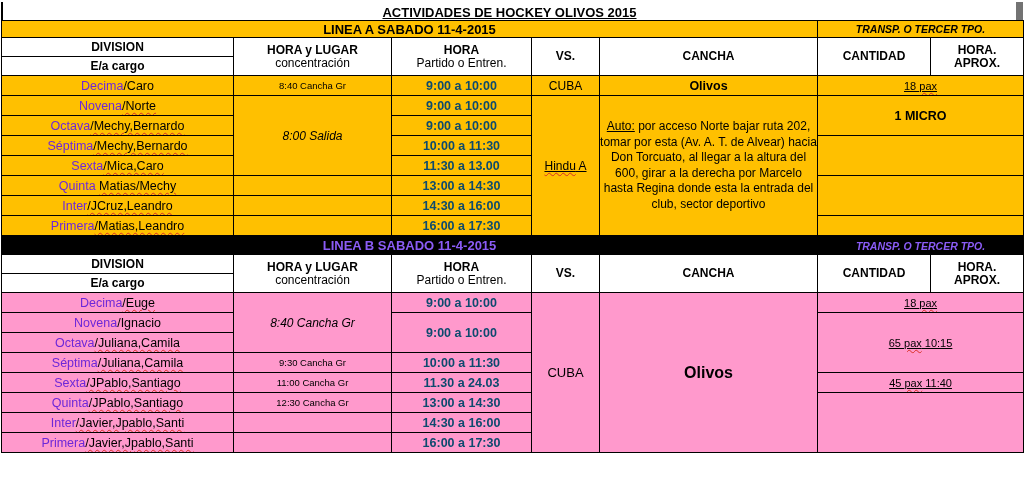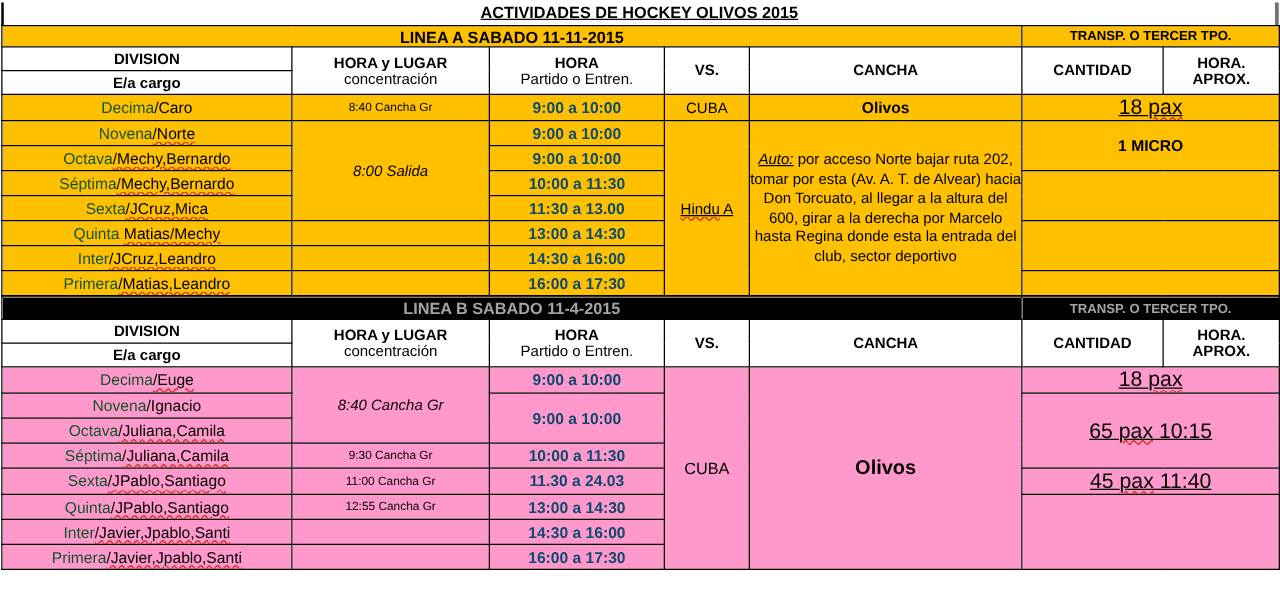"ACTIVIDADES DE HOCKEY OLIVOS 2015" .title-row { align-items: flex-start -> flex-end; border-right: 3px solid #737373 -> 7px solid #737373 }
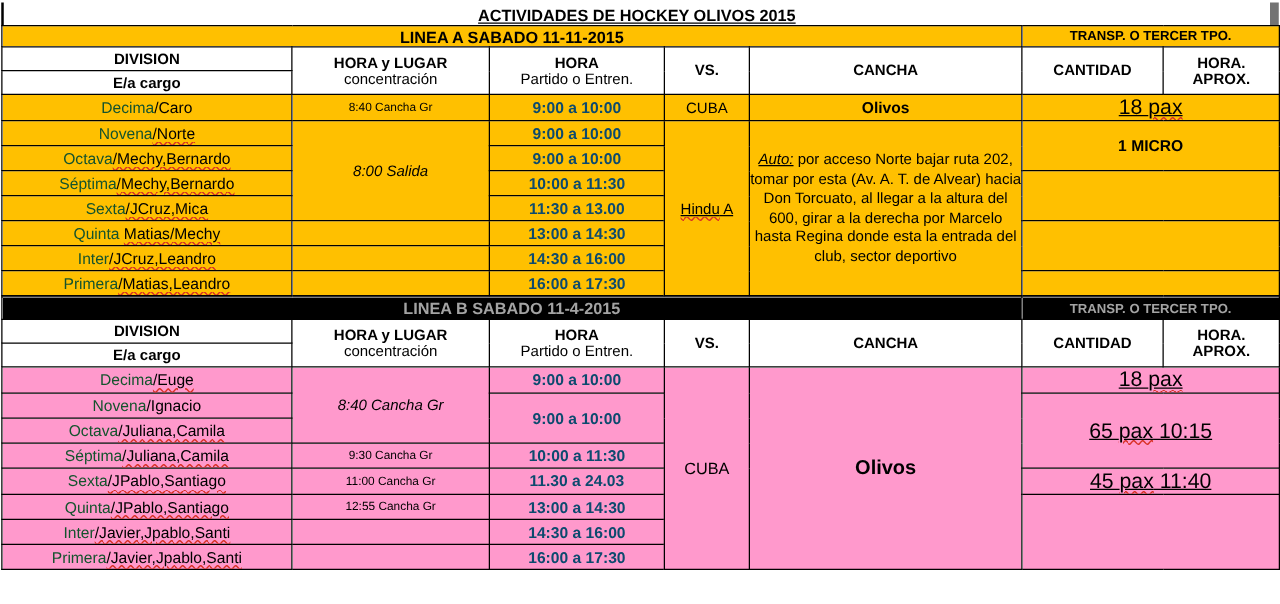"LINEA A SABADO 11-11-2015" span { text: 11-11-2015 -> 11-4-2015 }
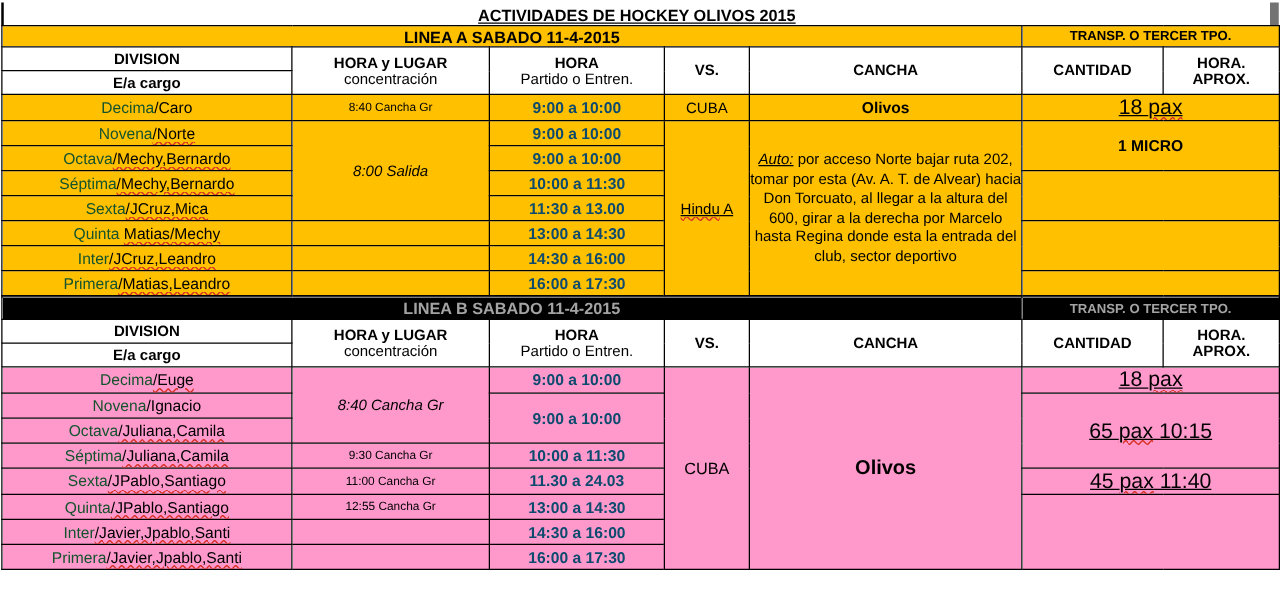"TRANSP. O TERCER TPO." .band-transp { font-style: none -> italic }
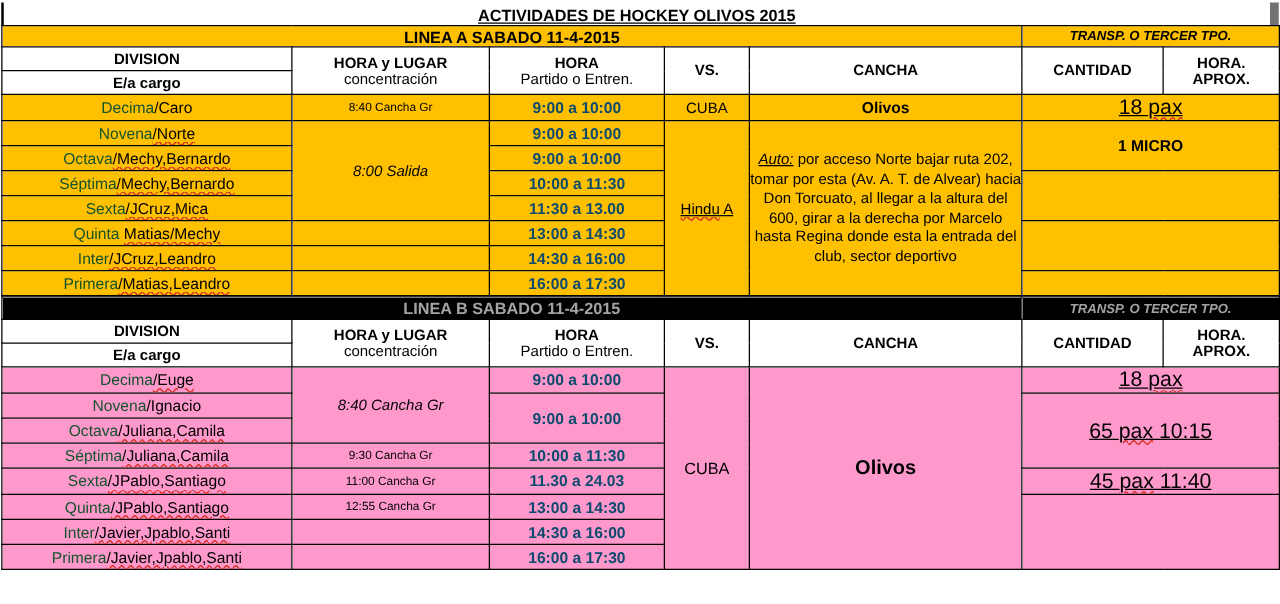"Decima" .orange { color: #14532d -> #6d28d9 }
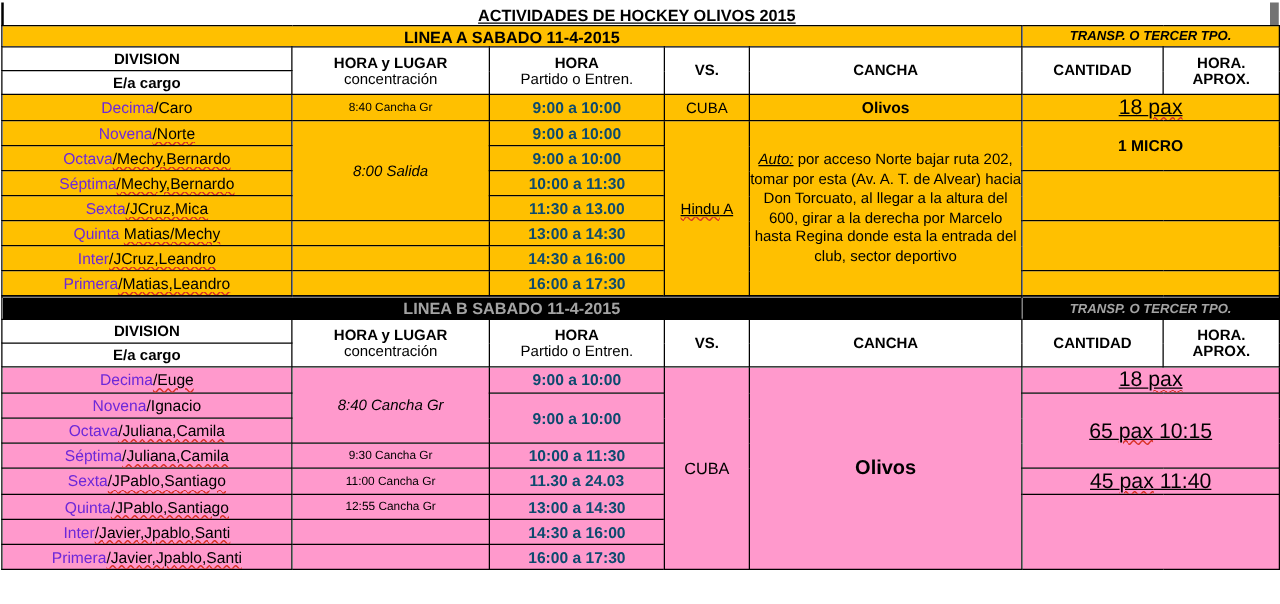"18 pax" td.pax { font-size: 17px -> 11px }
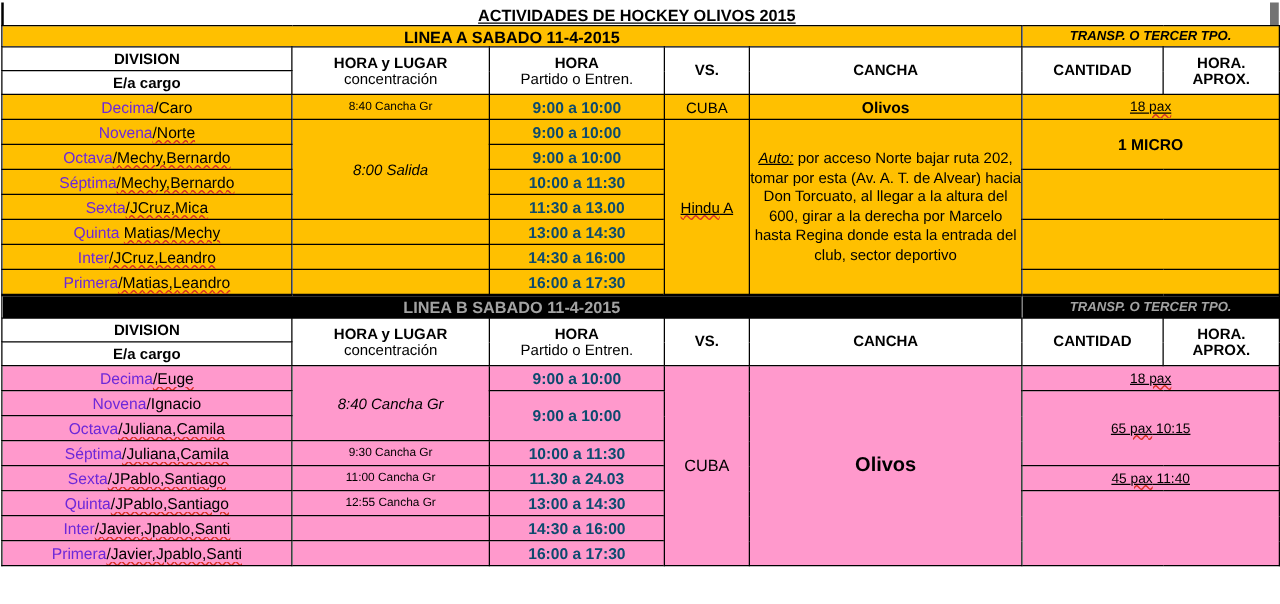"Auto:" .dir-lbl { font-style: italic -> none }
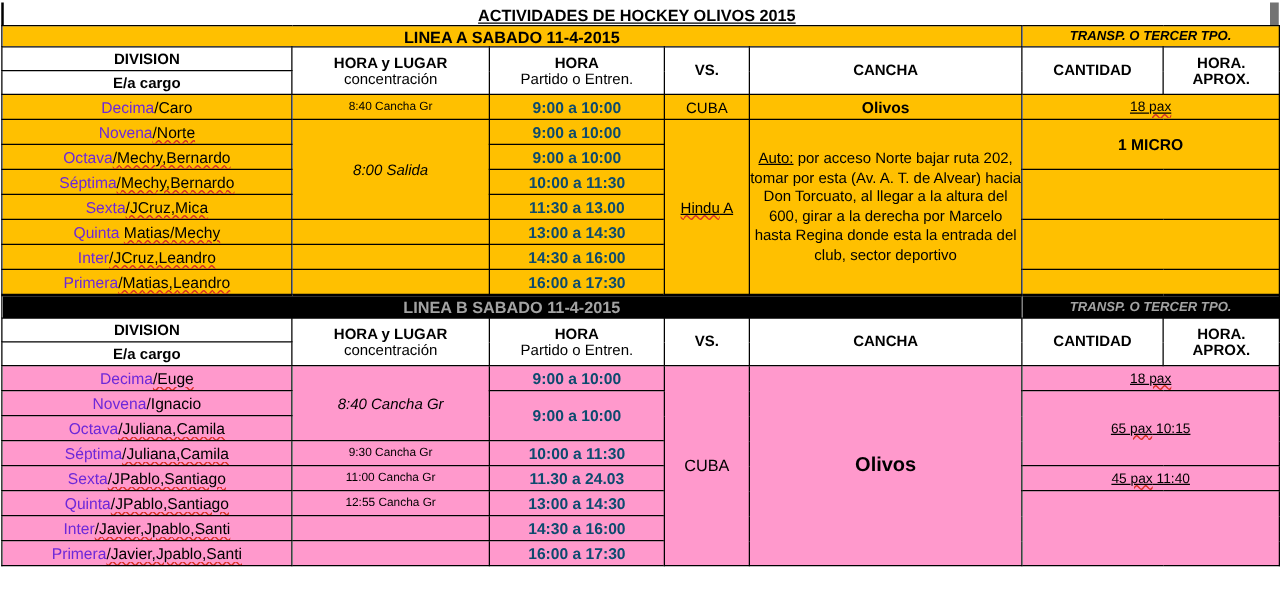"/JCruz,Mica" span.sq { text: /JCruz,Mica -> /Mica,Caro }
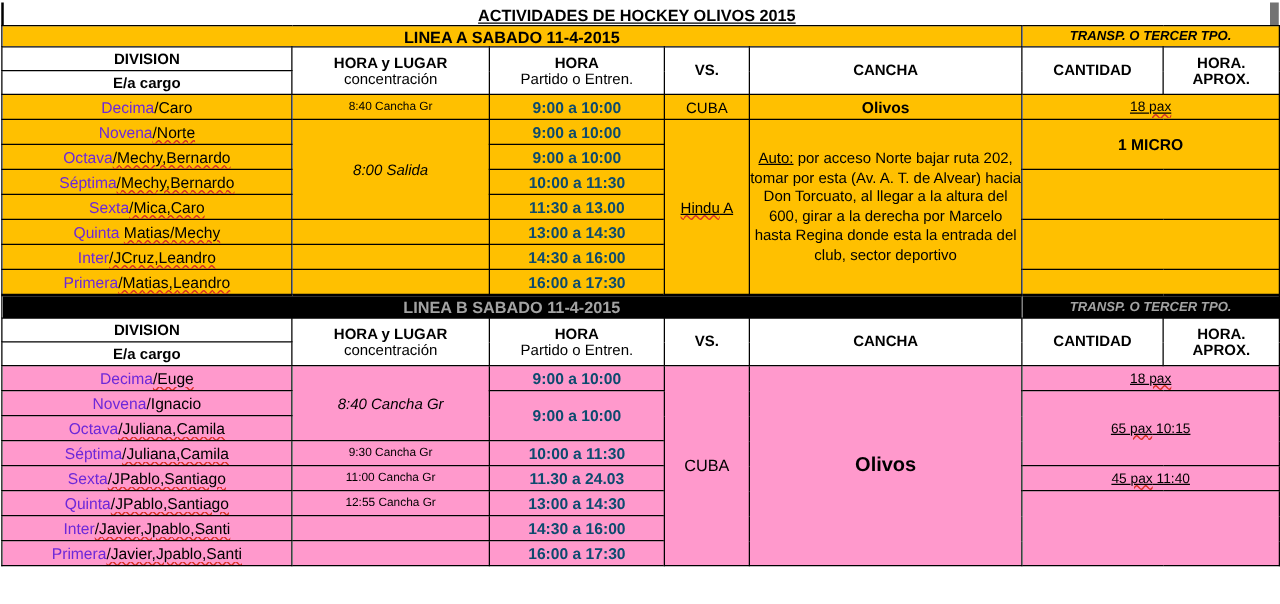"LINEA B SABADO 11-4-2015" tr.band-b td { color: #a3a3a3 -> #8b5cf6 }
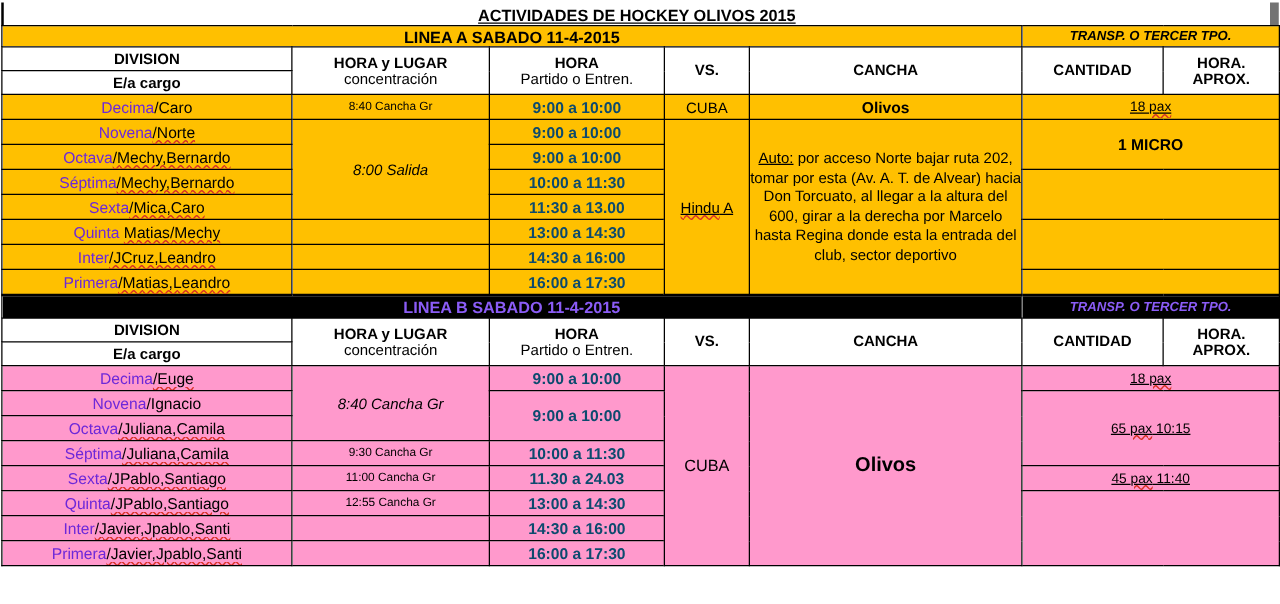"12:55 Cancha Gr" span { text: 12:55 -> 12:30 }
